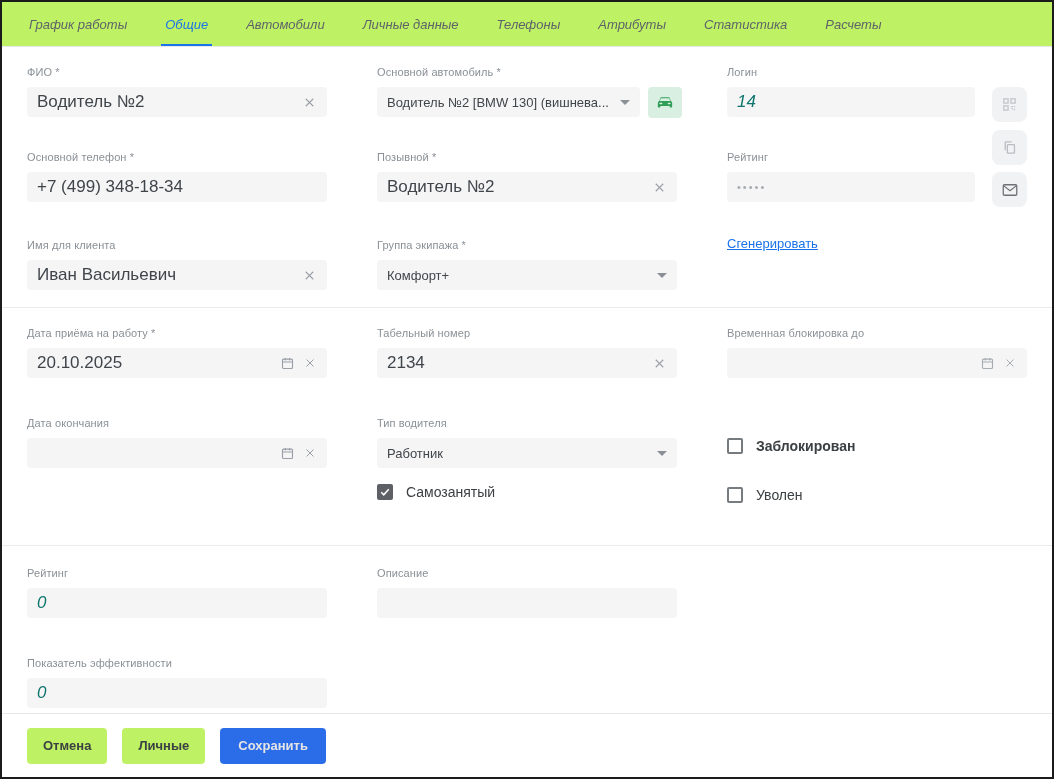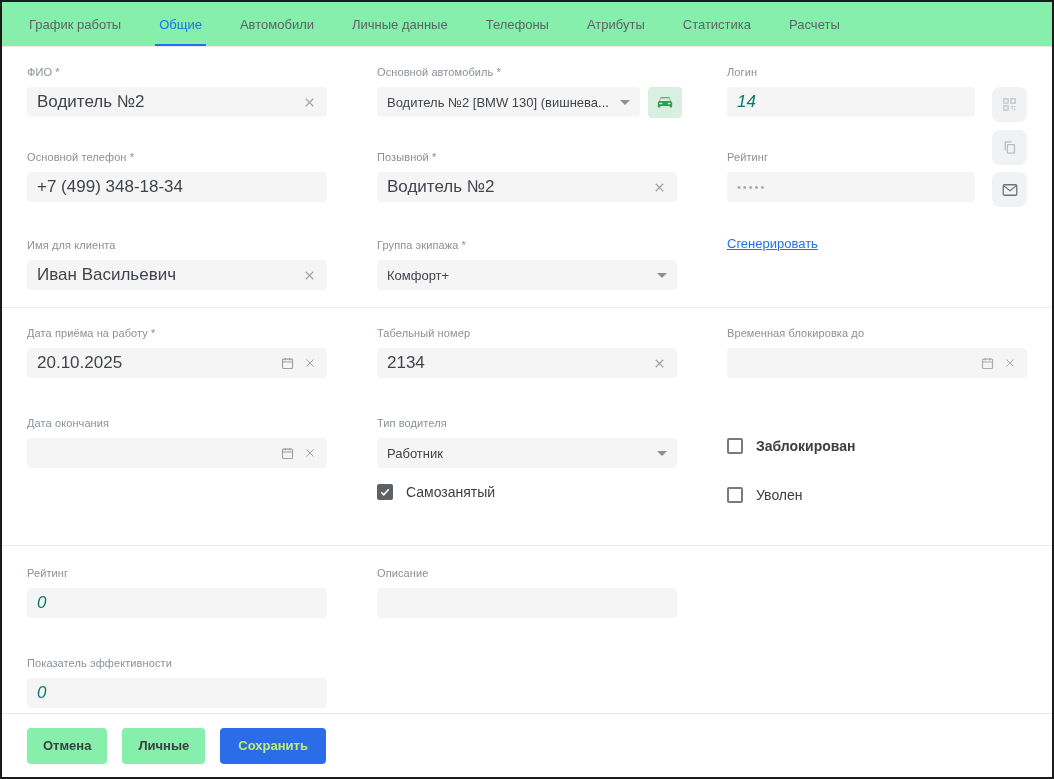"График работы" .tabbar { background: #86efac -> #bef264; font-style: none -> italic }
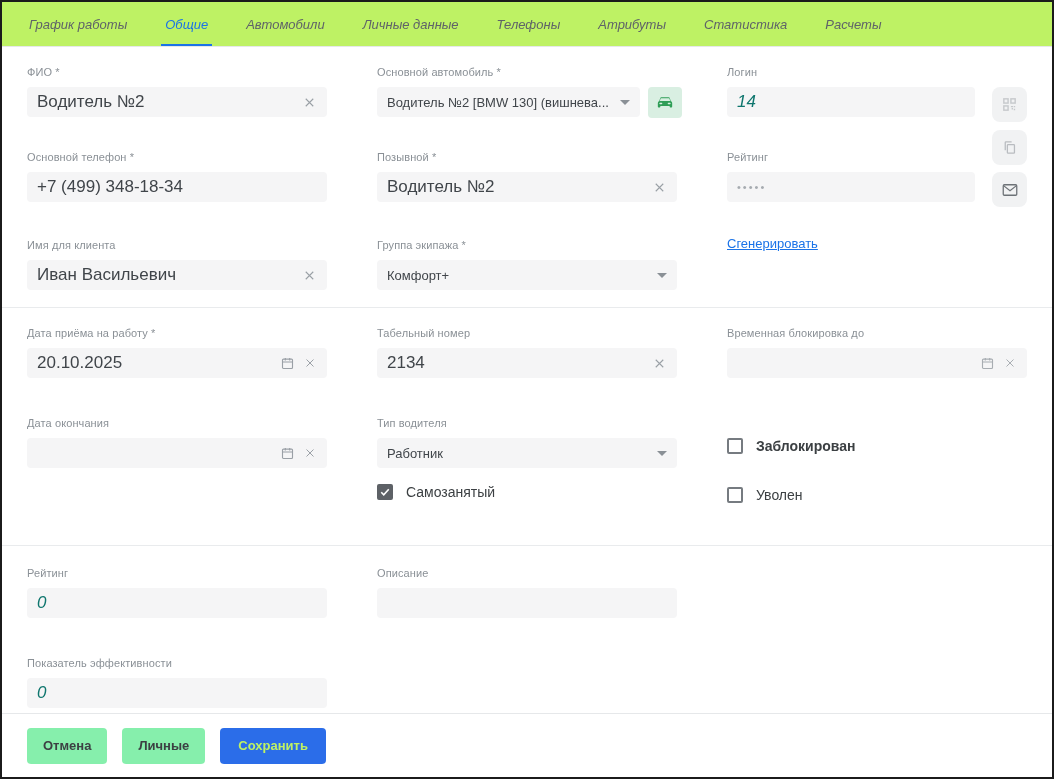"Отмена" .btn { background: #86efac -> #bef264 }
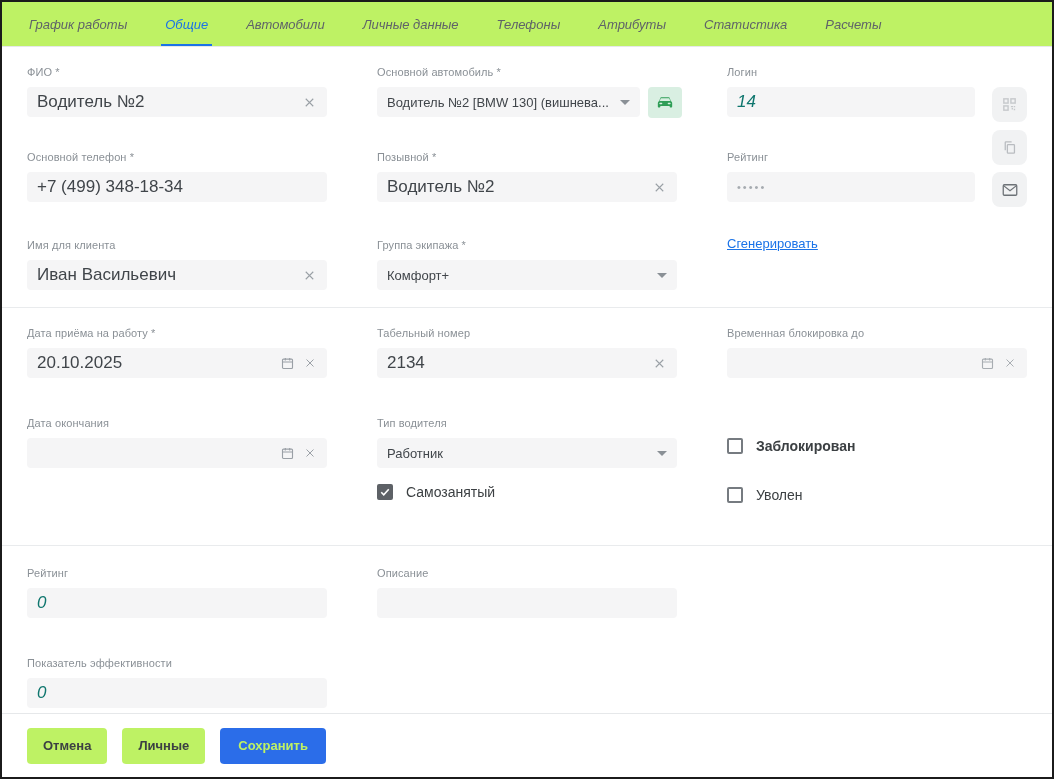"Сохранить" .btn.primary { color: #bef264 -> #e5e5e5 }
